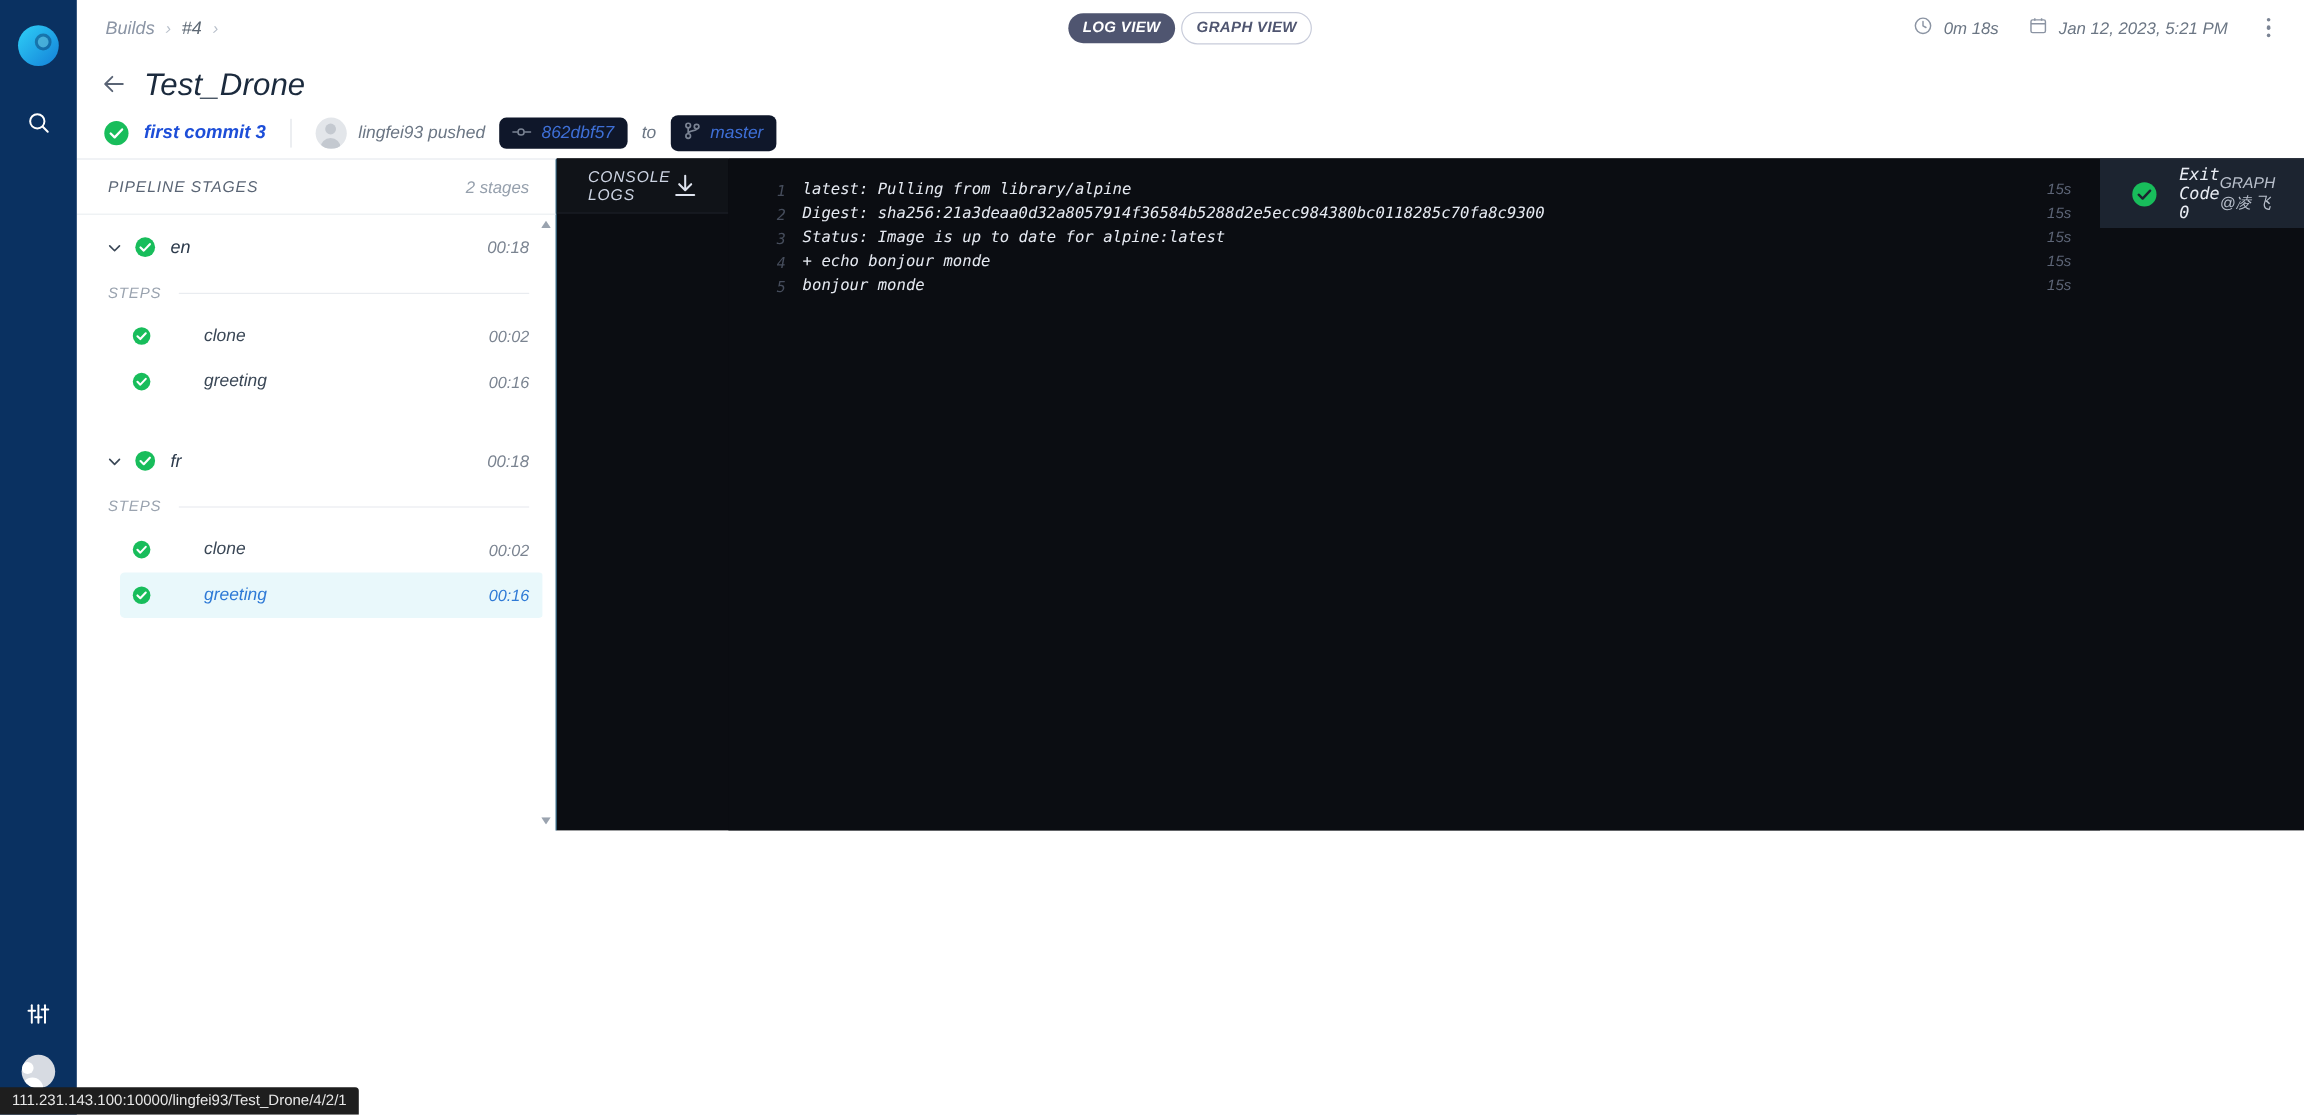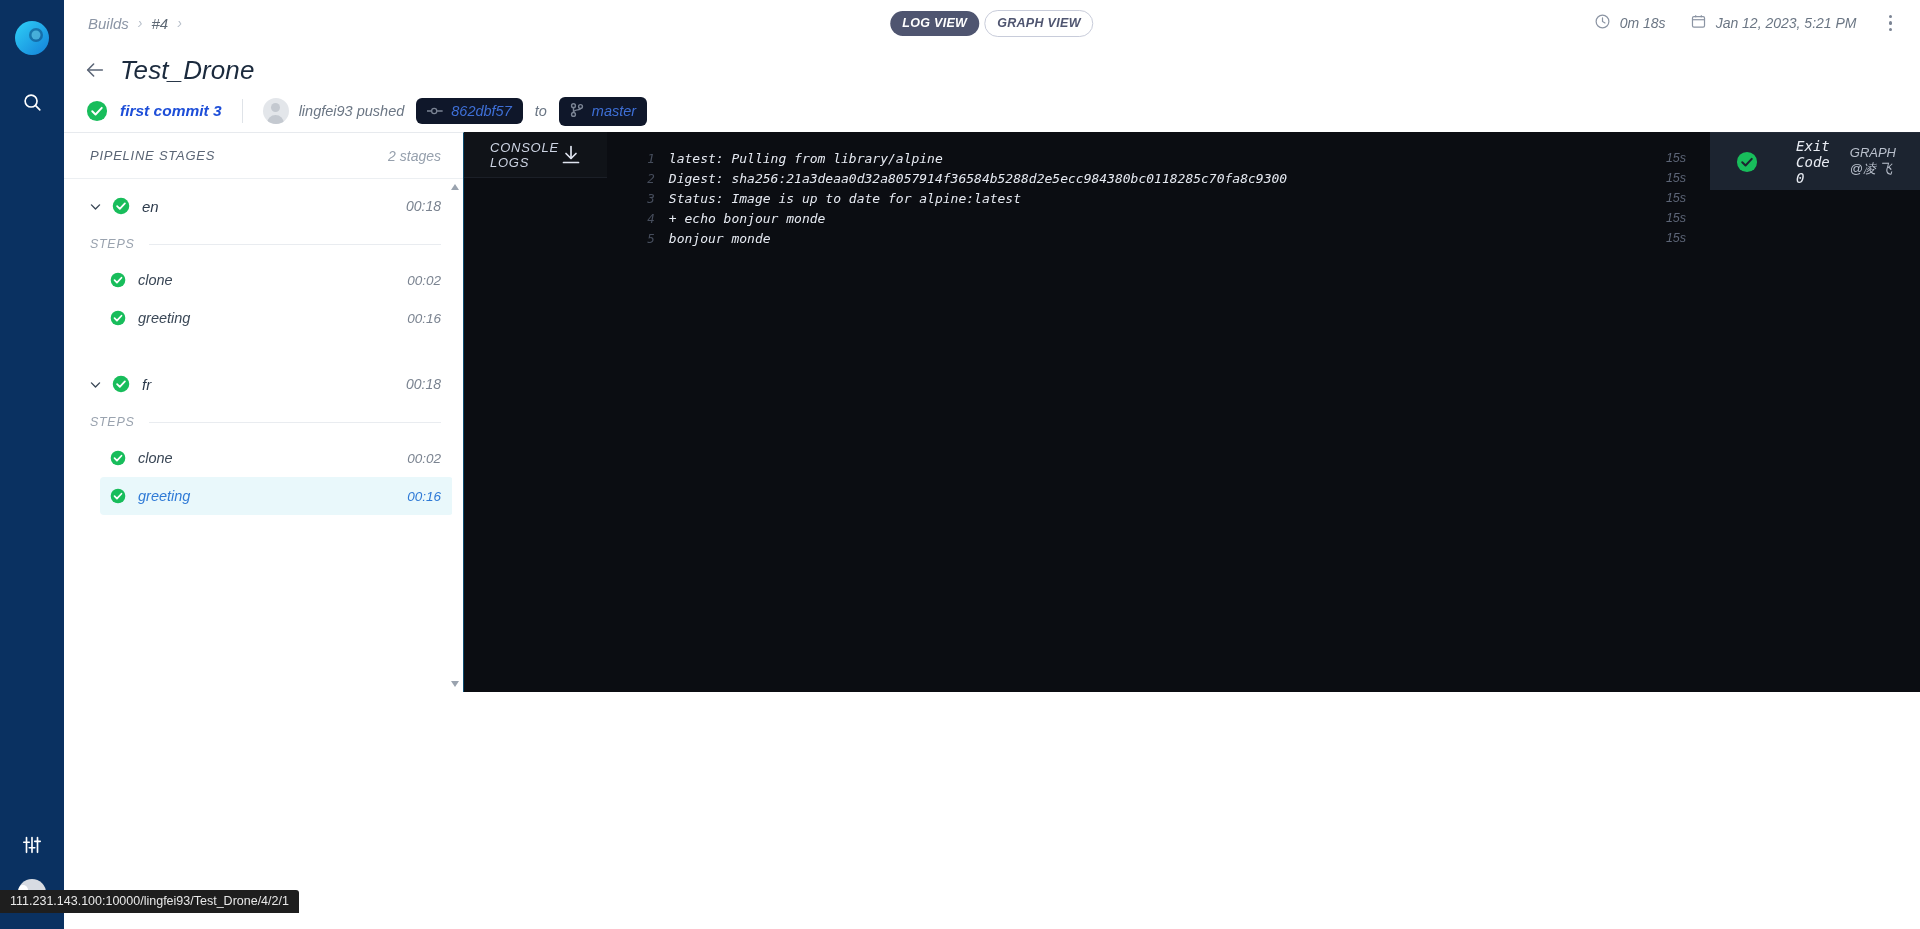"Exit Code 0" .console-foot { gap: 20px -> none }
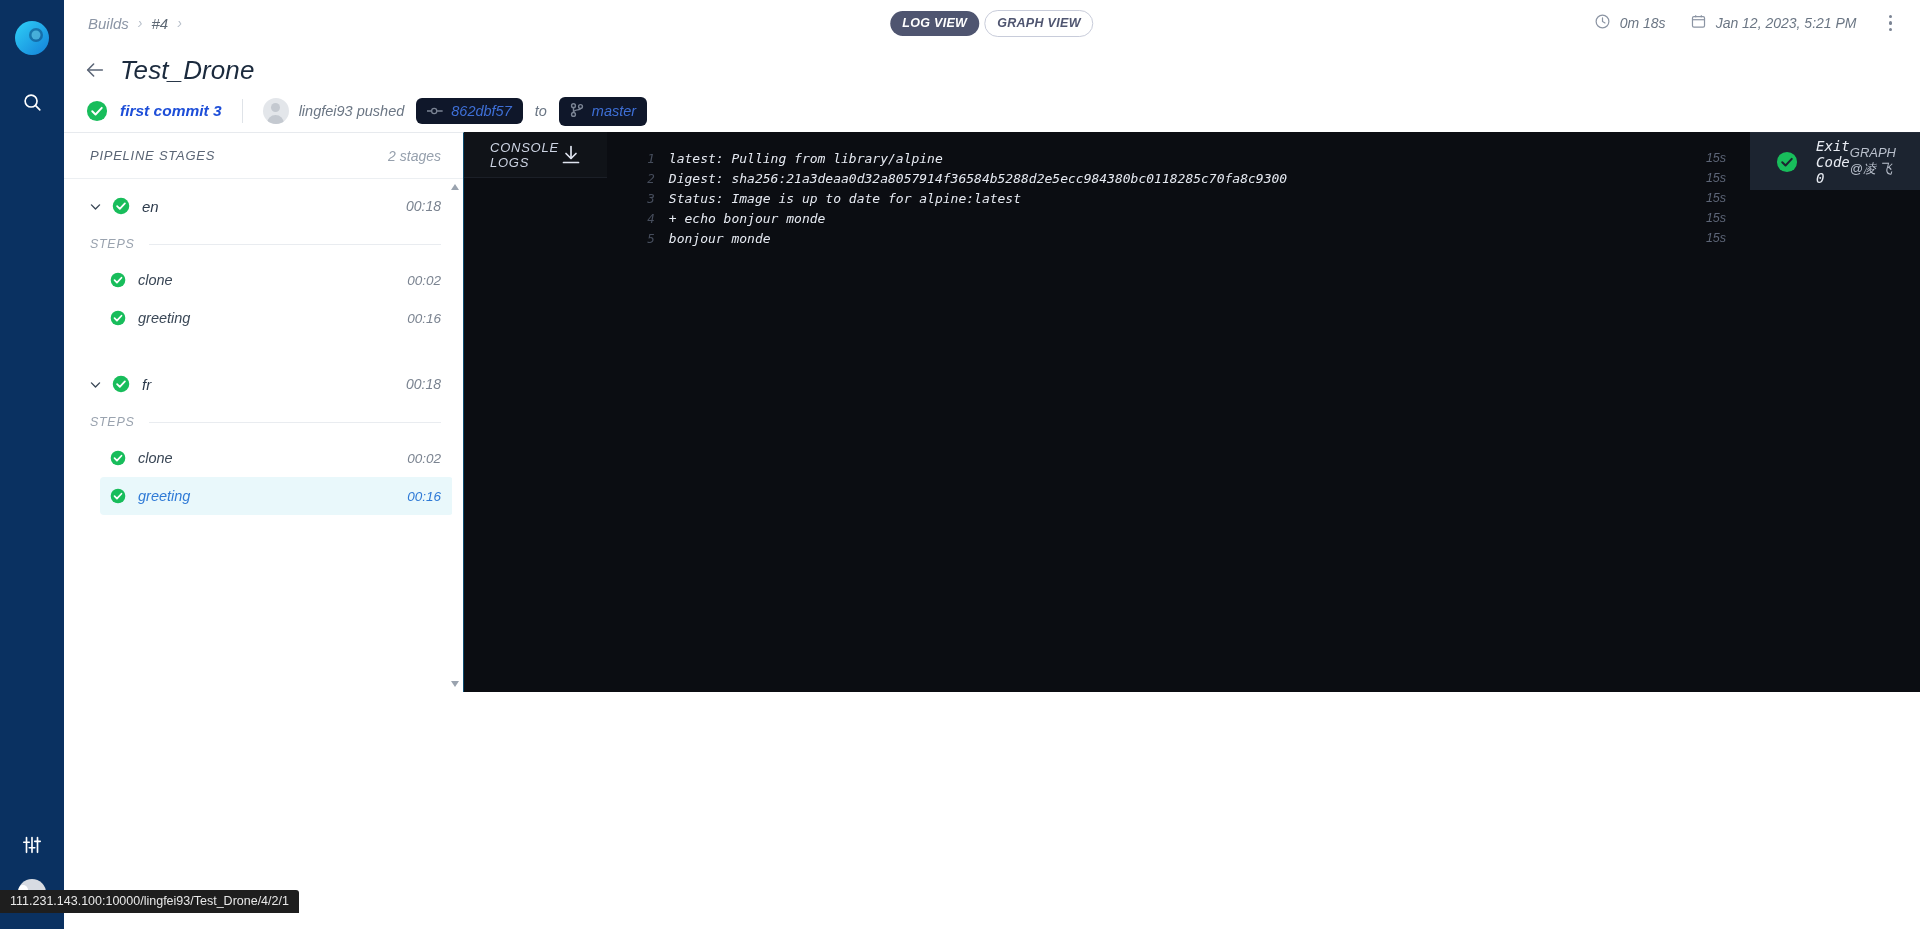"clone" .step-row { gap: none -> 32px }
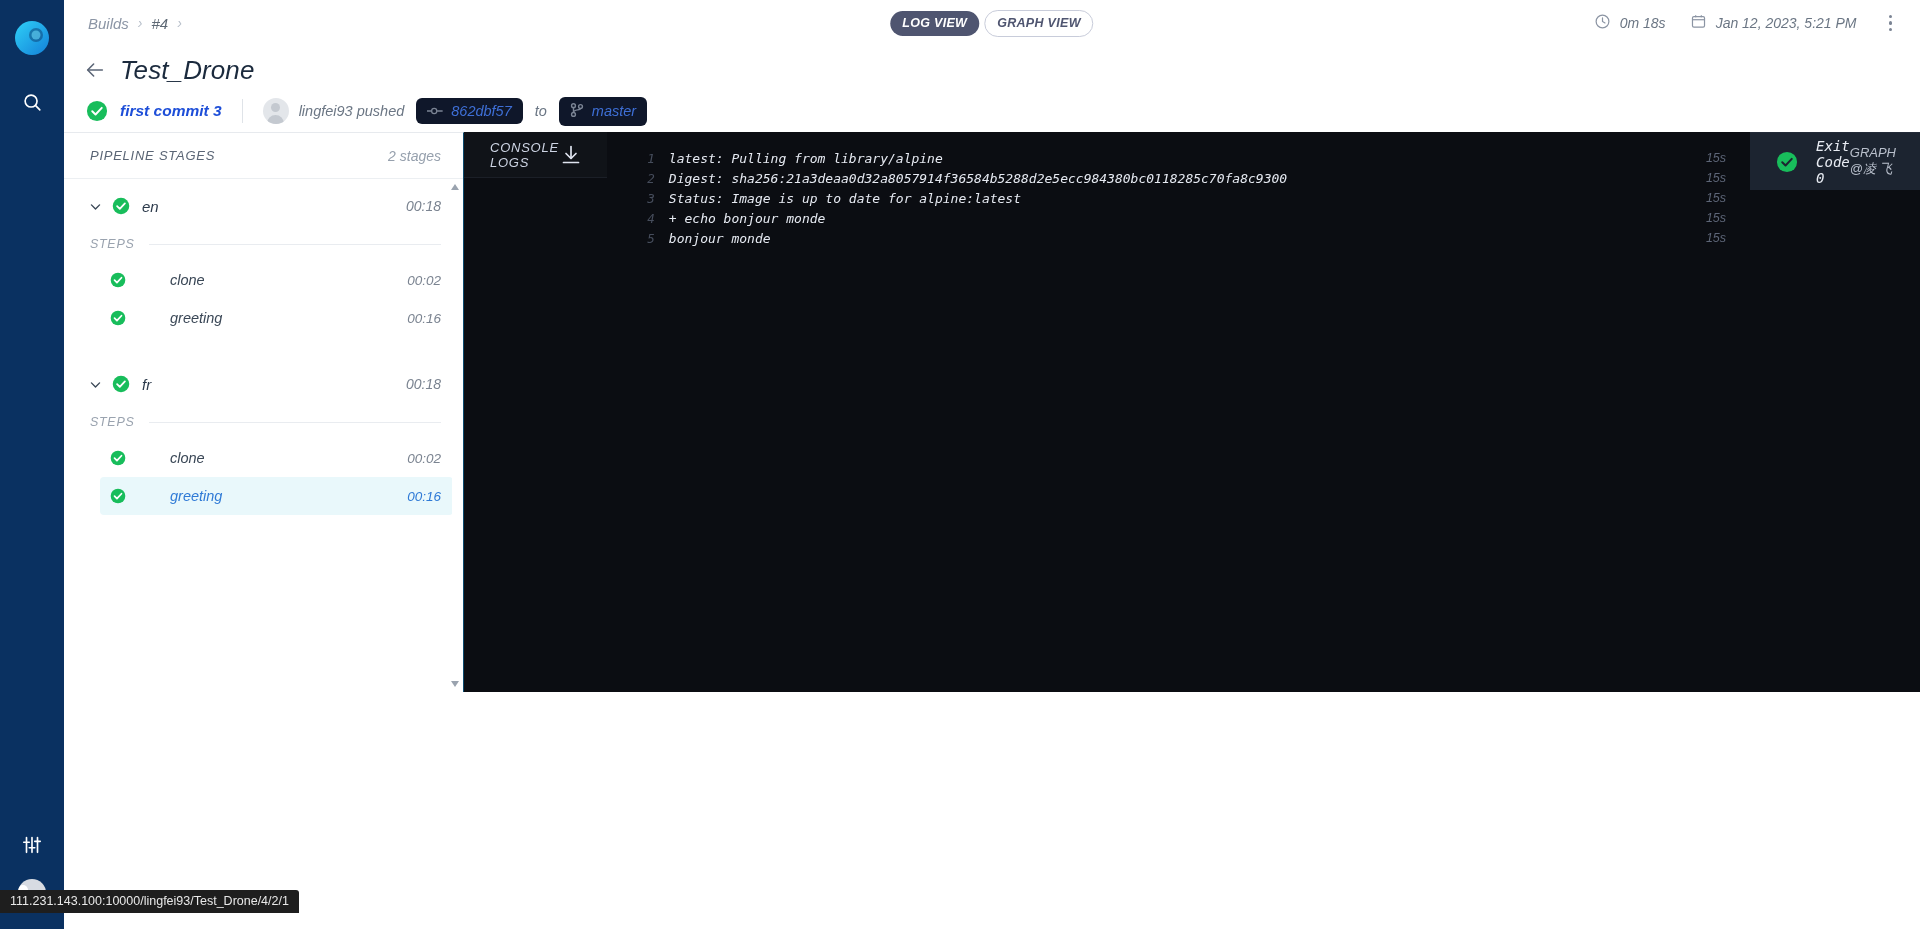"111.231.143.100:10000/lingfei93/Test_Dro" .statusurl { bottom: 16px -> 0 }
